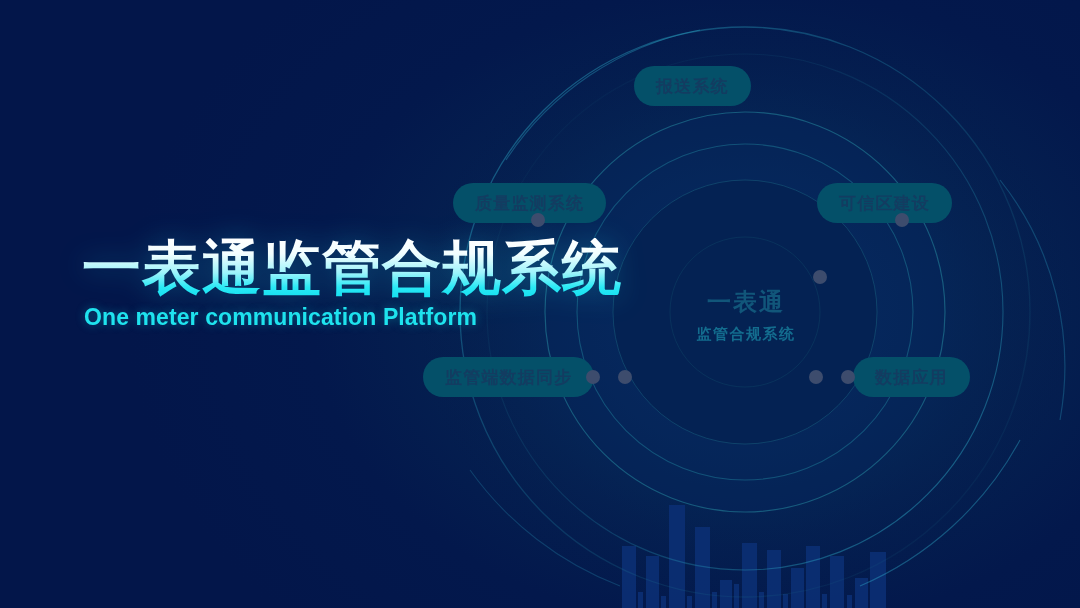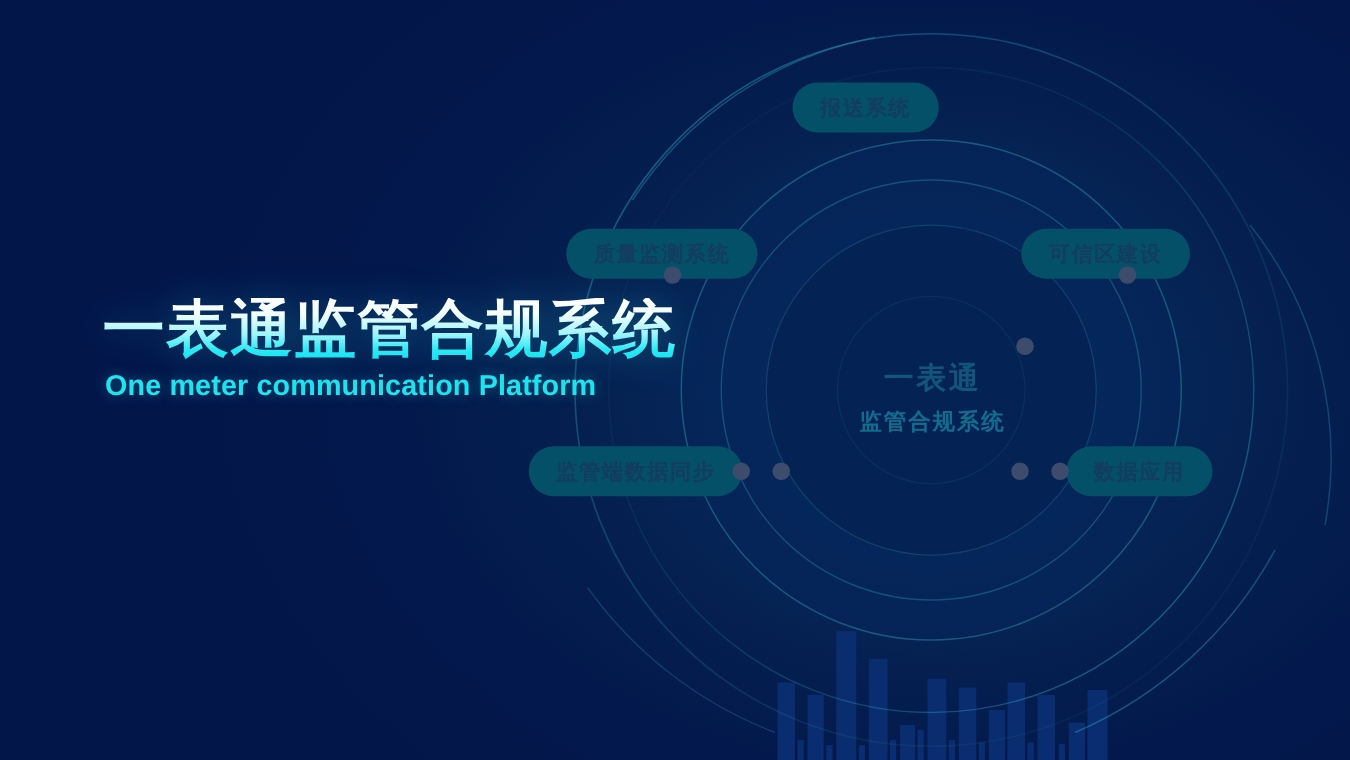"一表通监管合规系统" #main-title { font-size: 50px -> 59px }
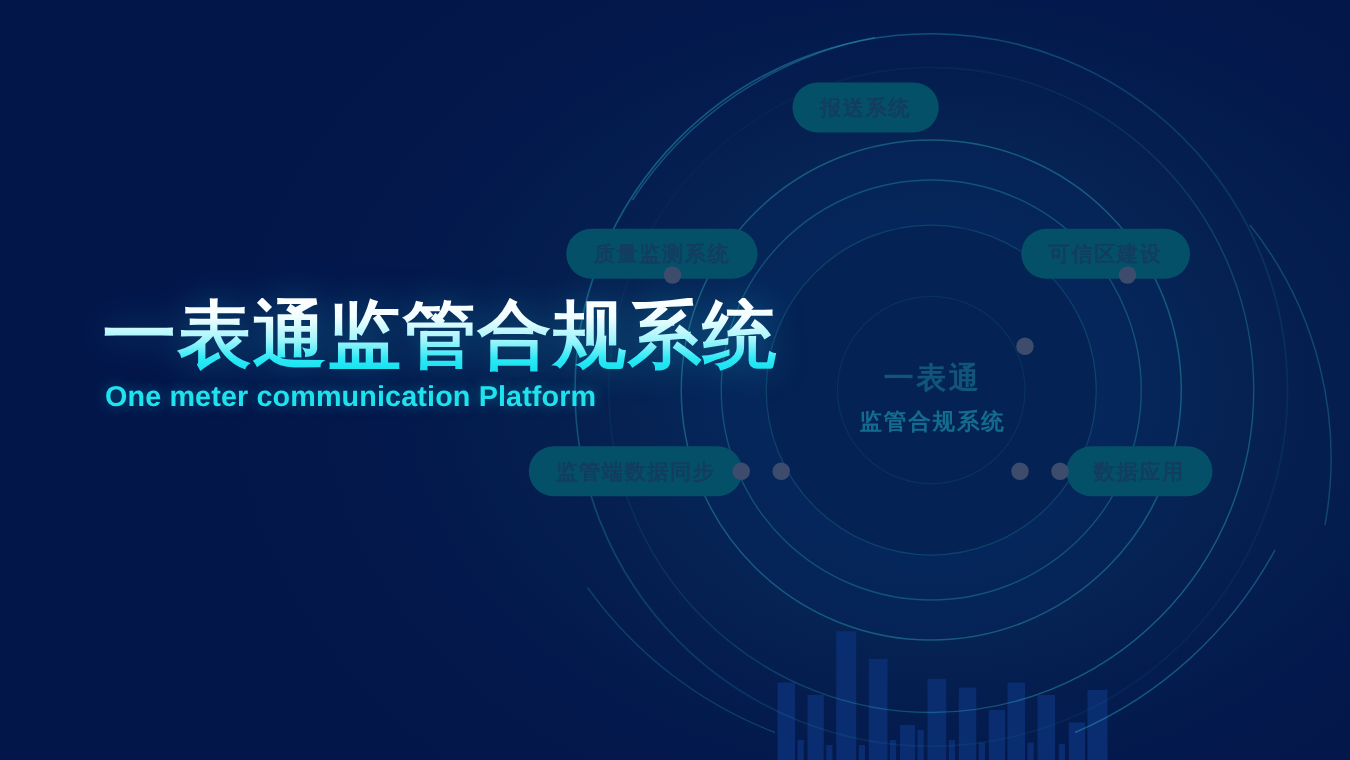"监管合规系统" #hub-sub { font-size: 18px -> 15px }
